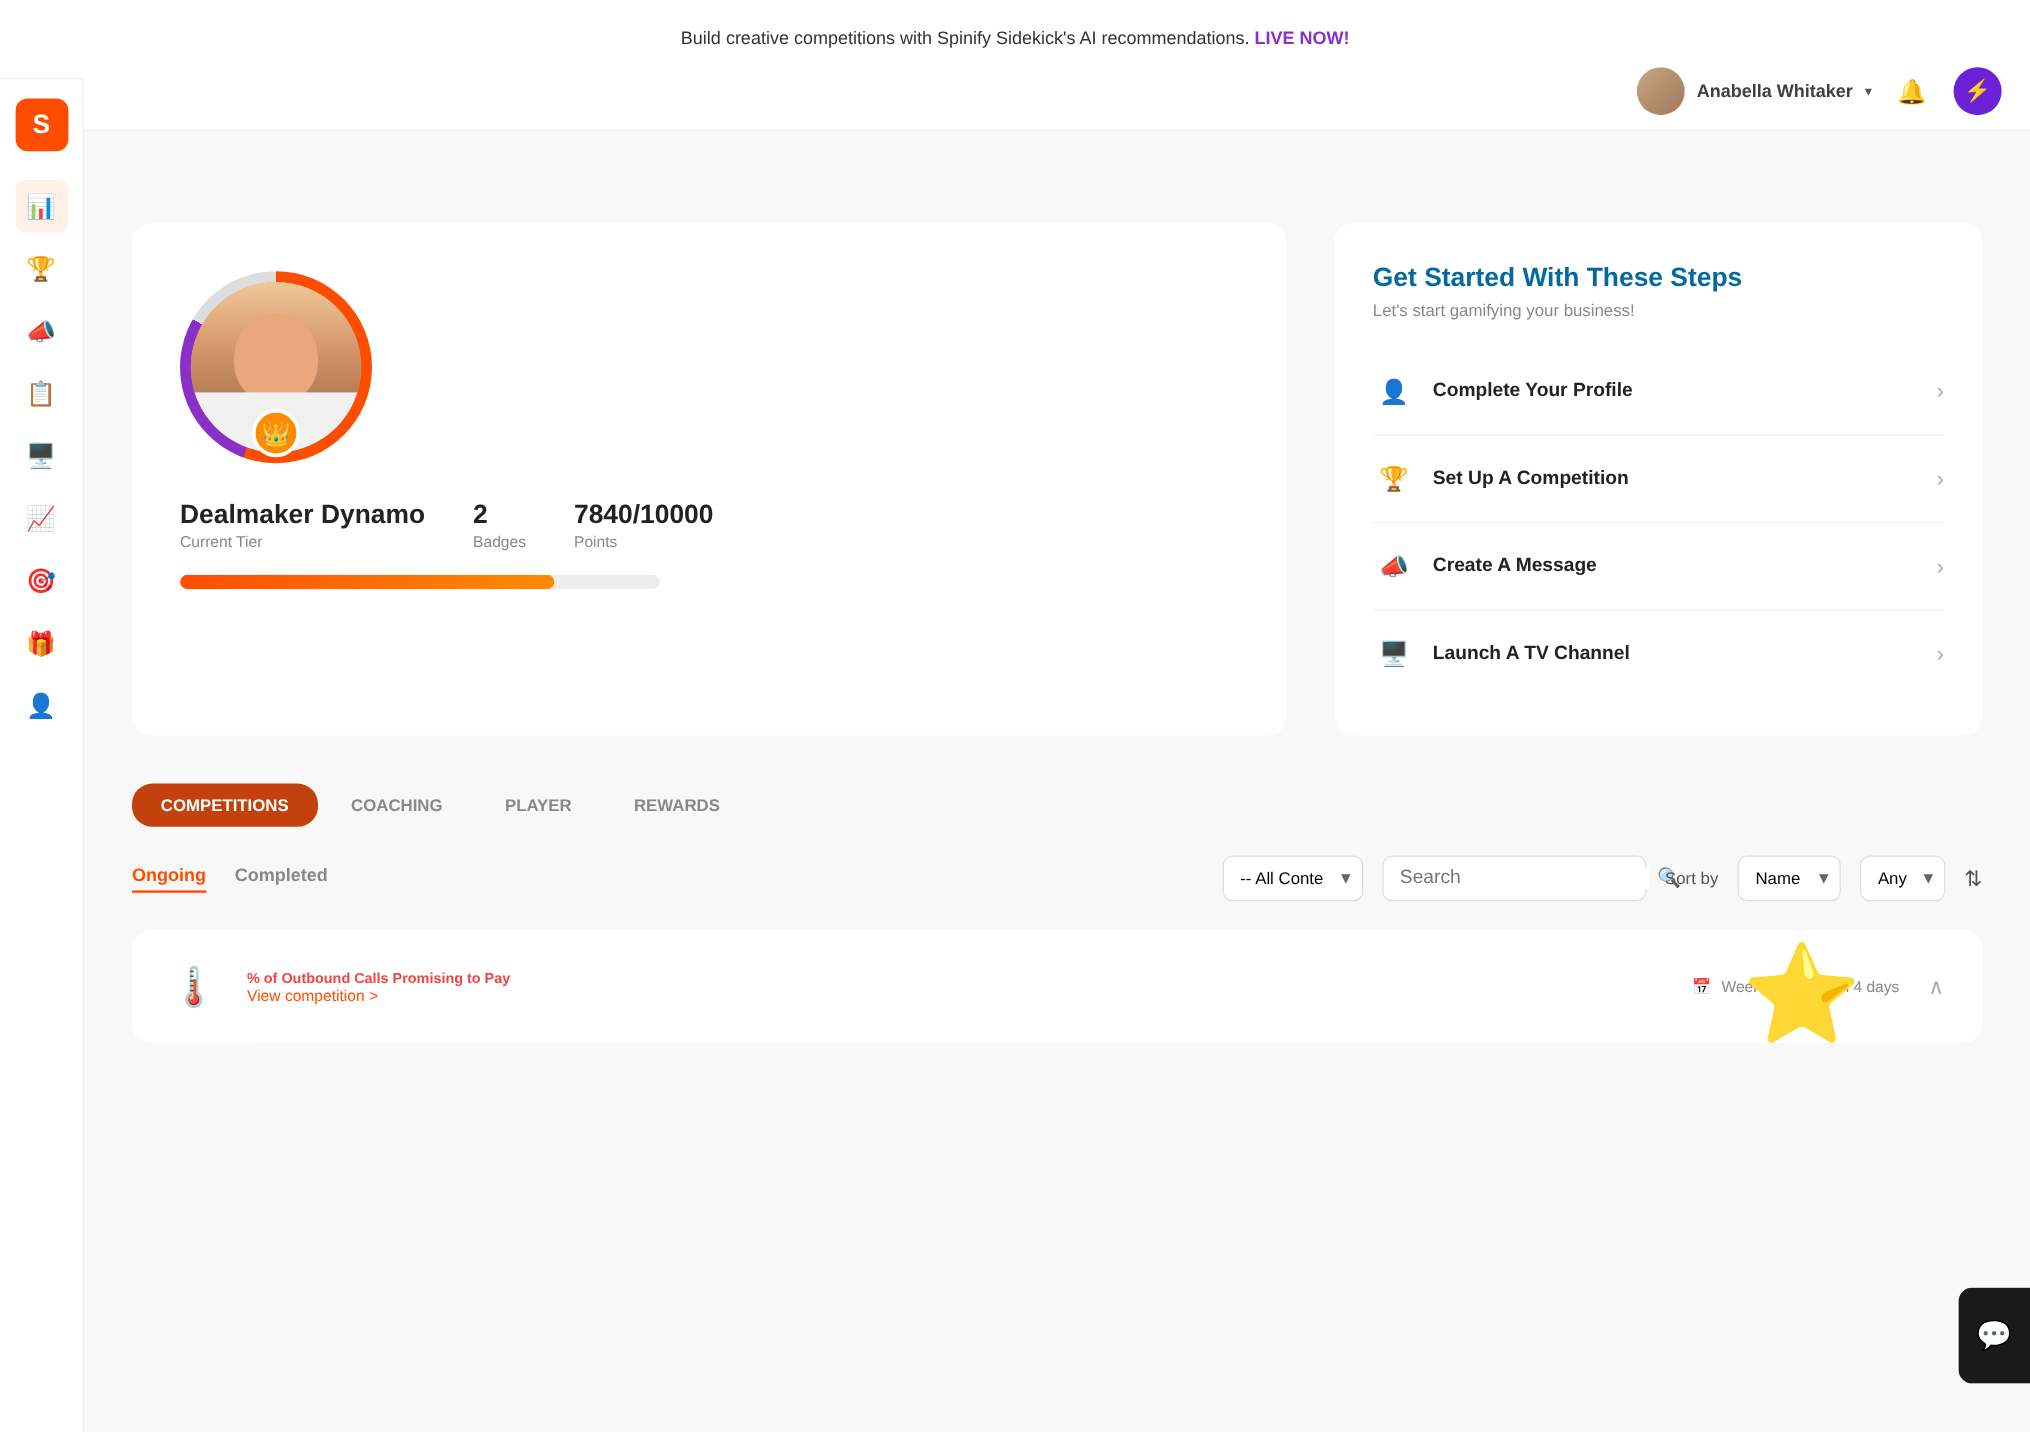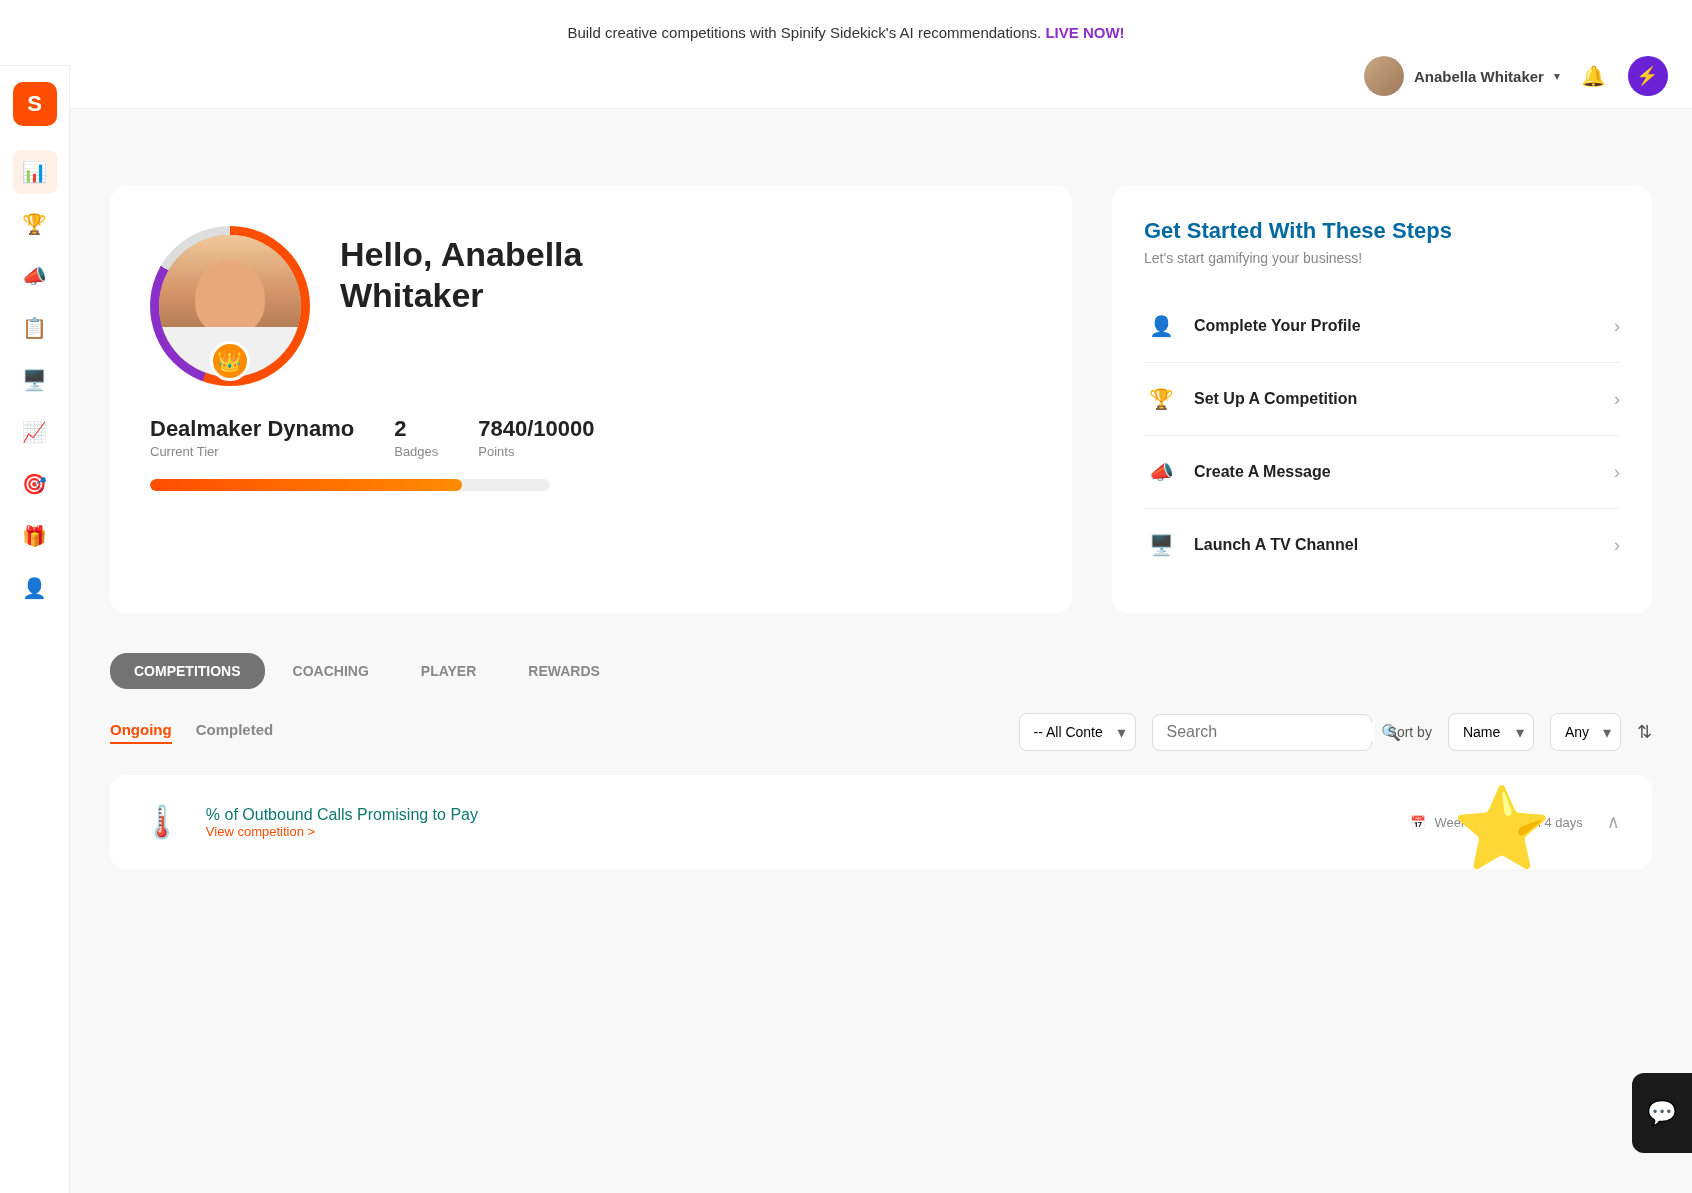"Hello, Anabella" div.hello-text { html: <div> <span>Hello, Anabella</span><br> <span>Whitaker</span> </div> -> none }
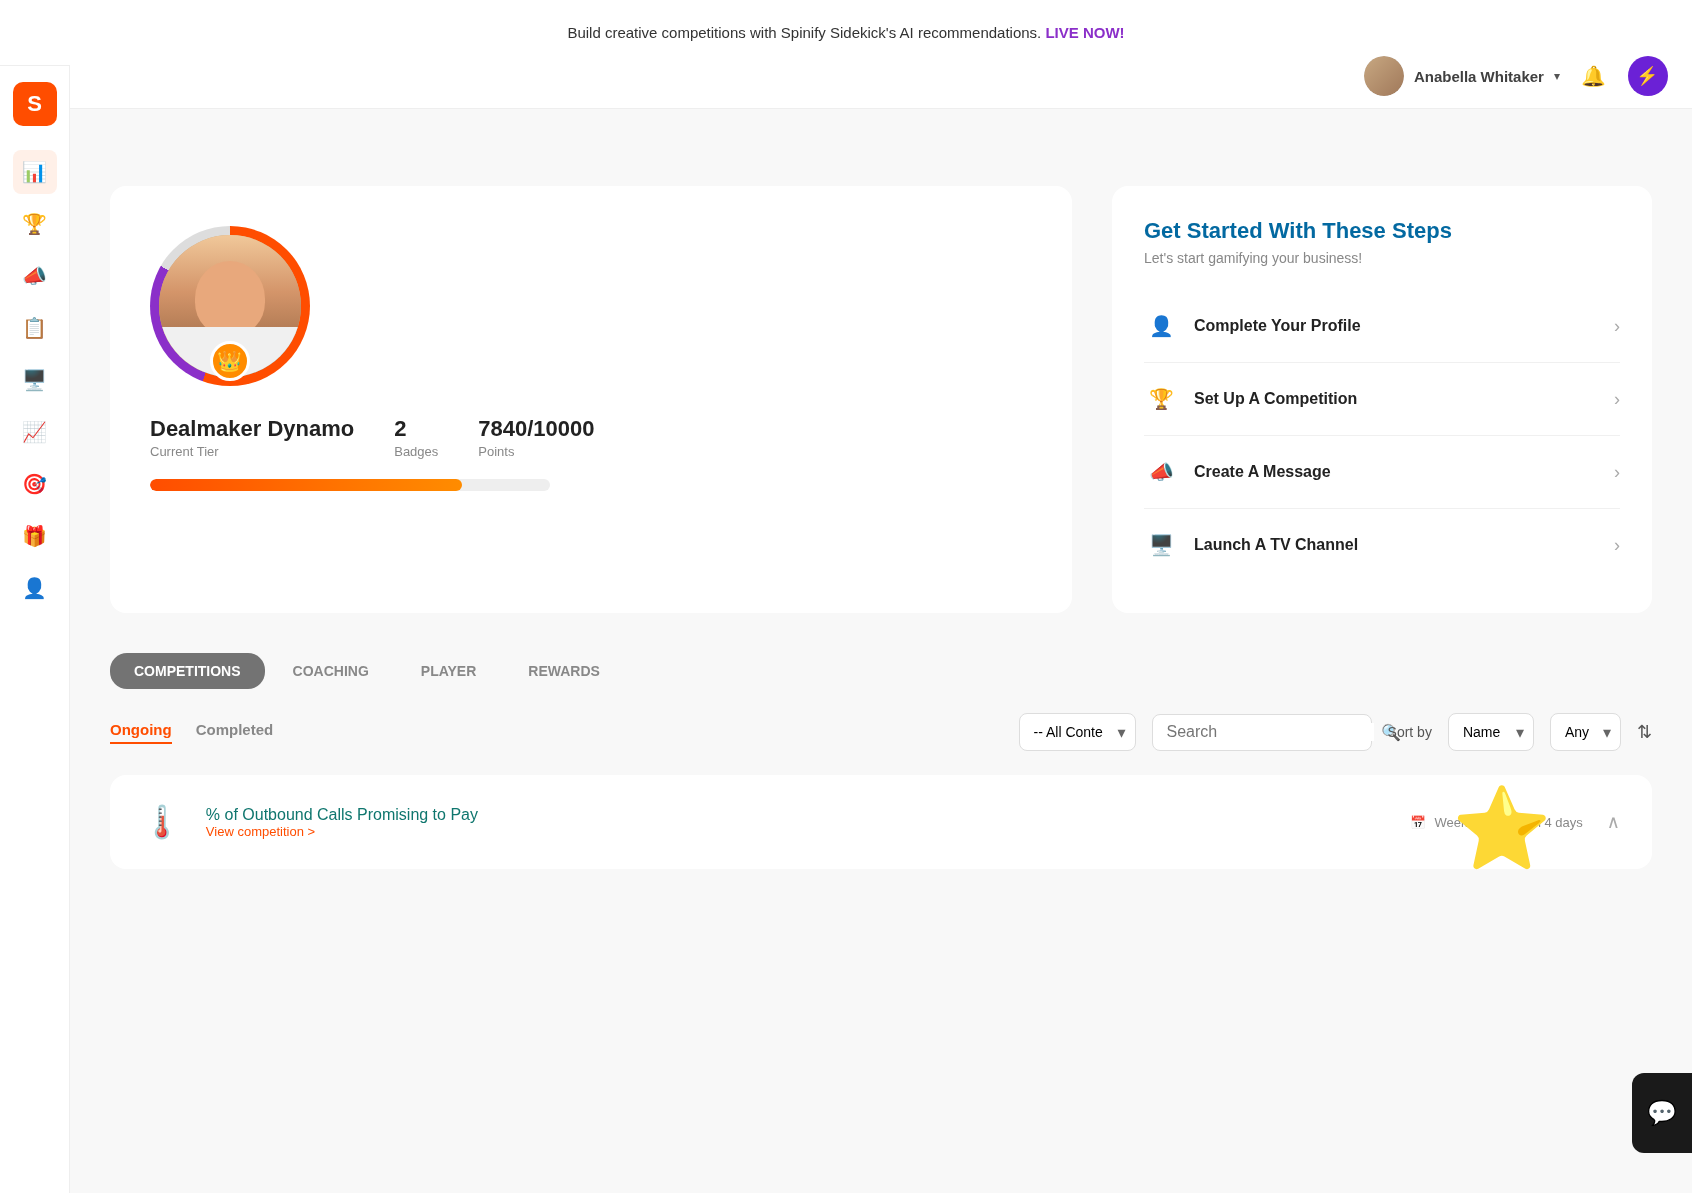"COMPETITIONS" .tab-btn.active { background: #737373 -> #c2410c }
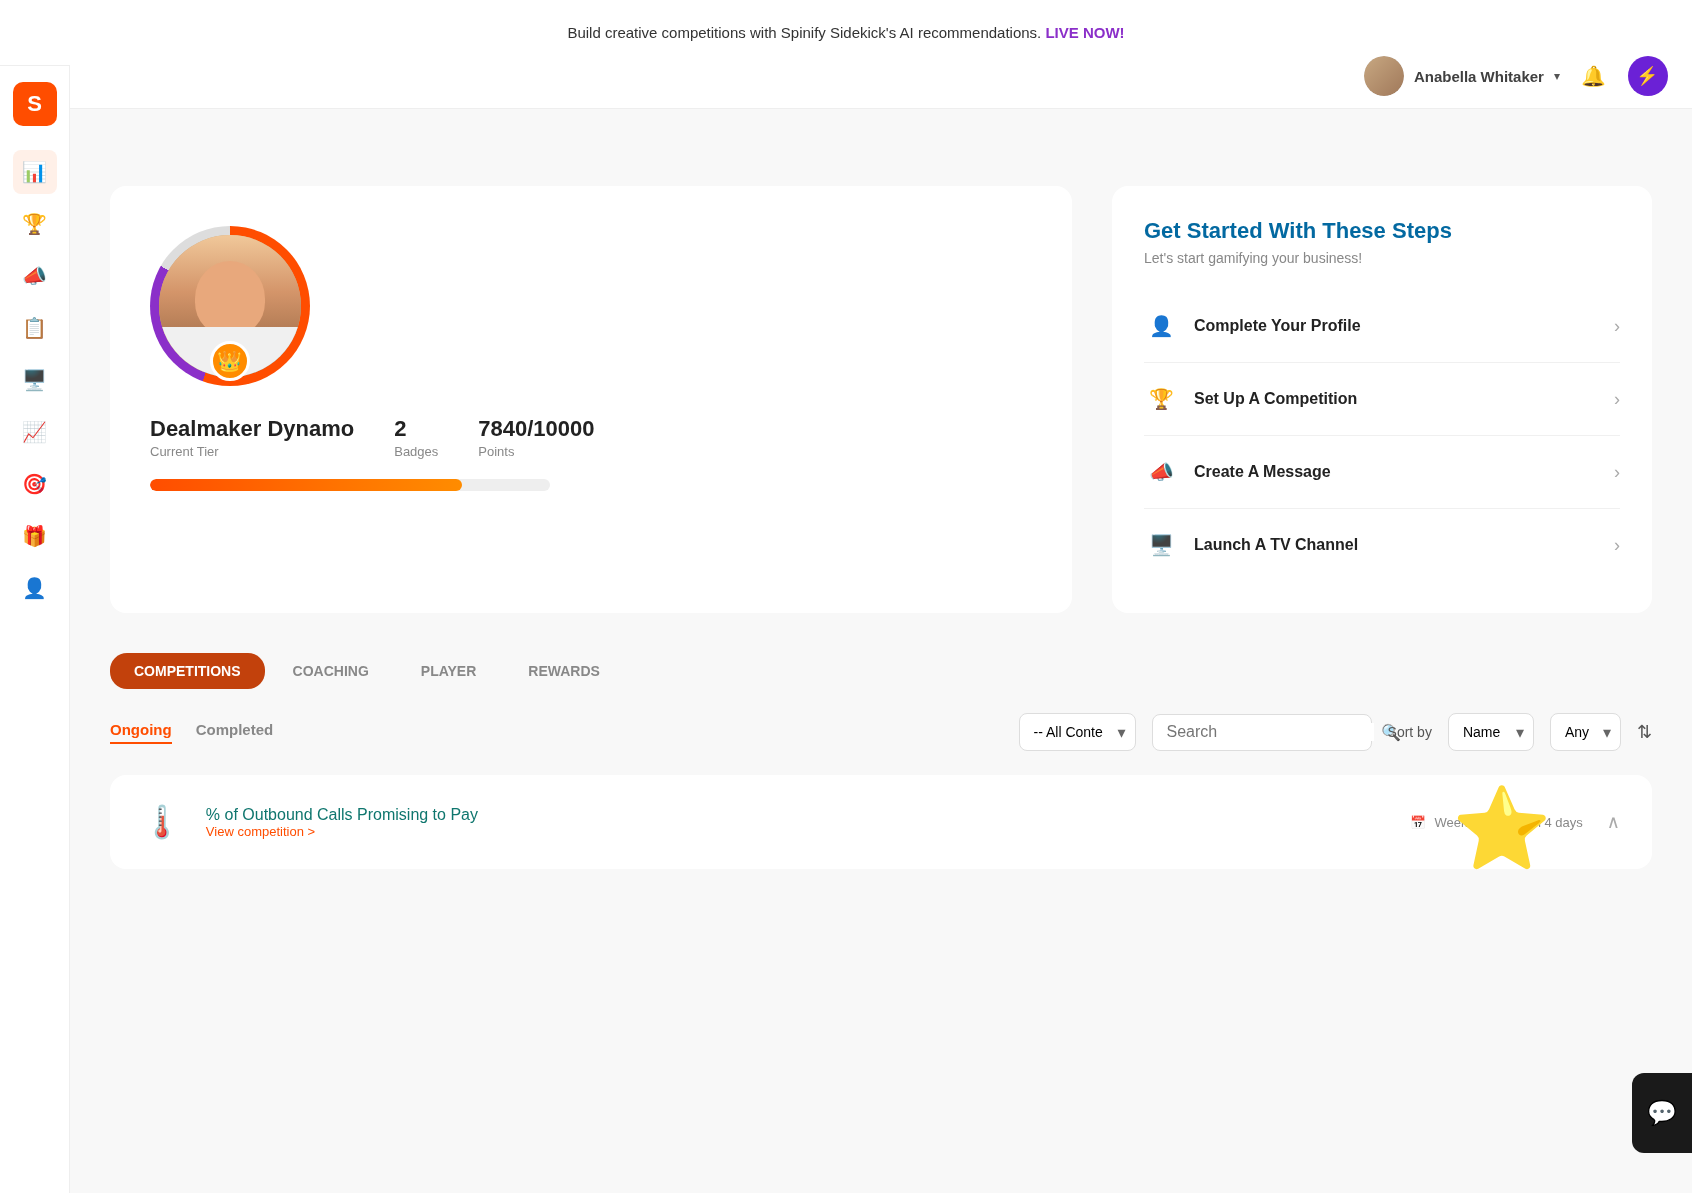"% of Outbound Calls Promising" .comp-title { color: #0f766e -> #ef4444; font-size: 16px -> 12px; font-weight: 400 -> 700 }
